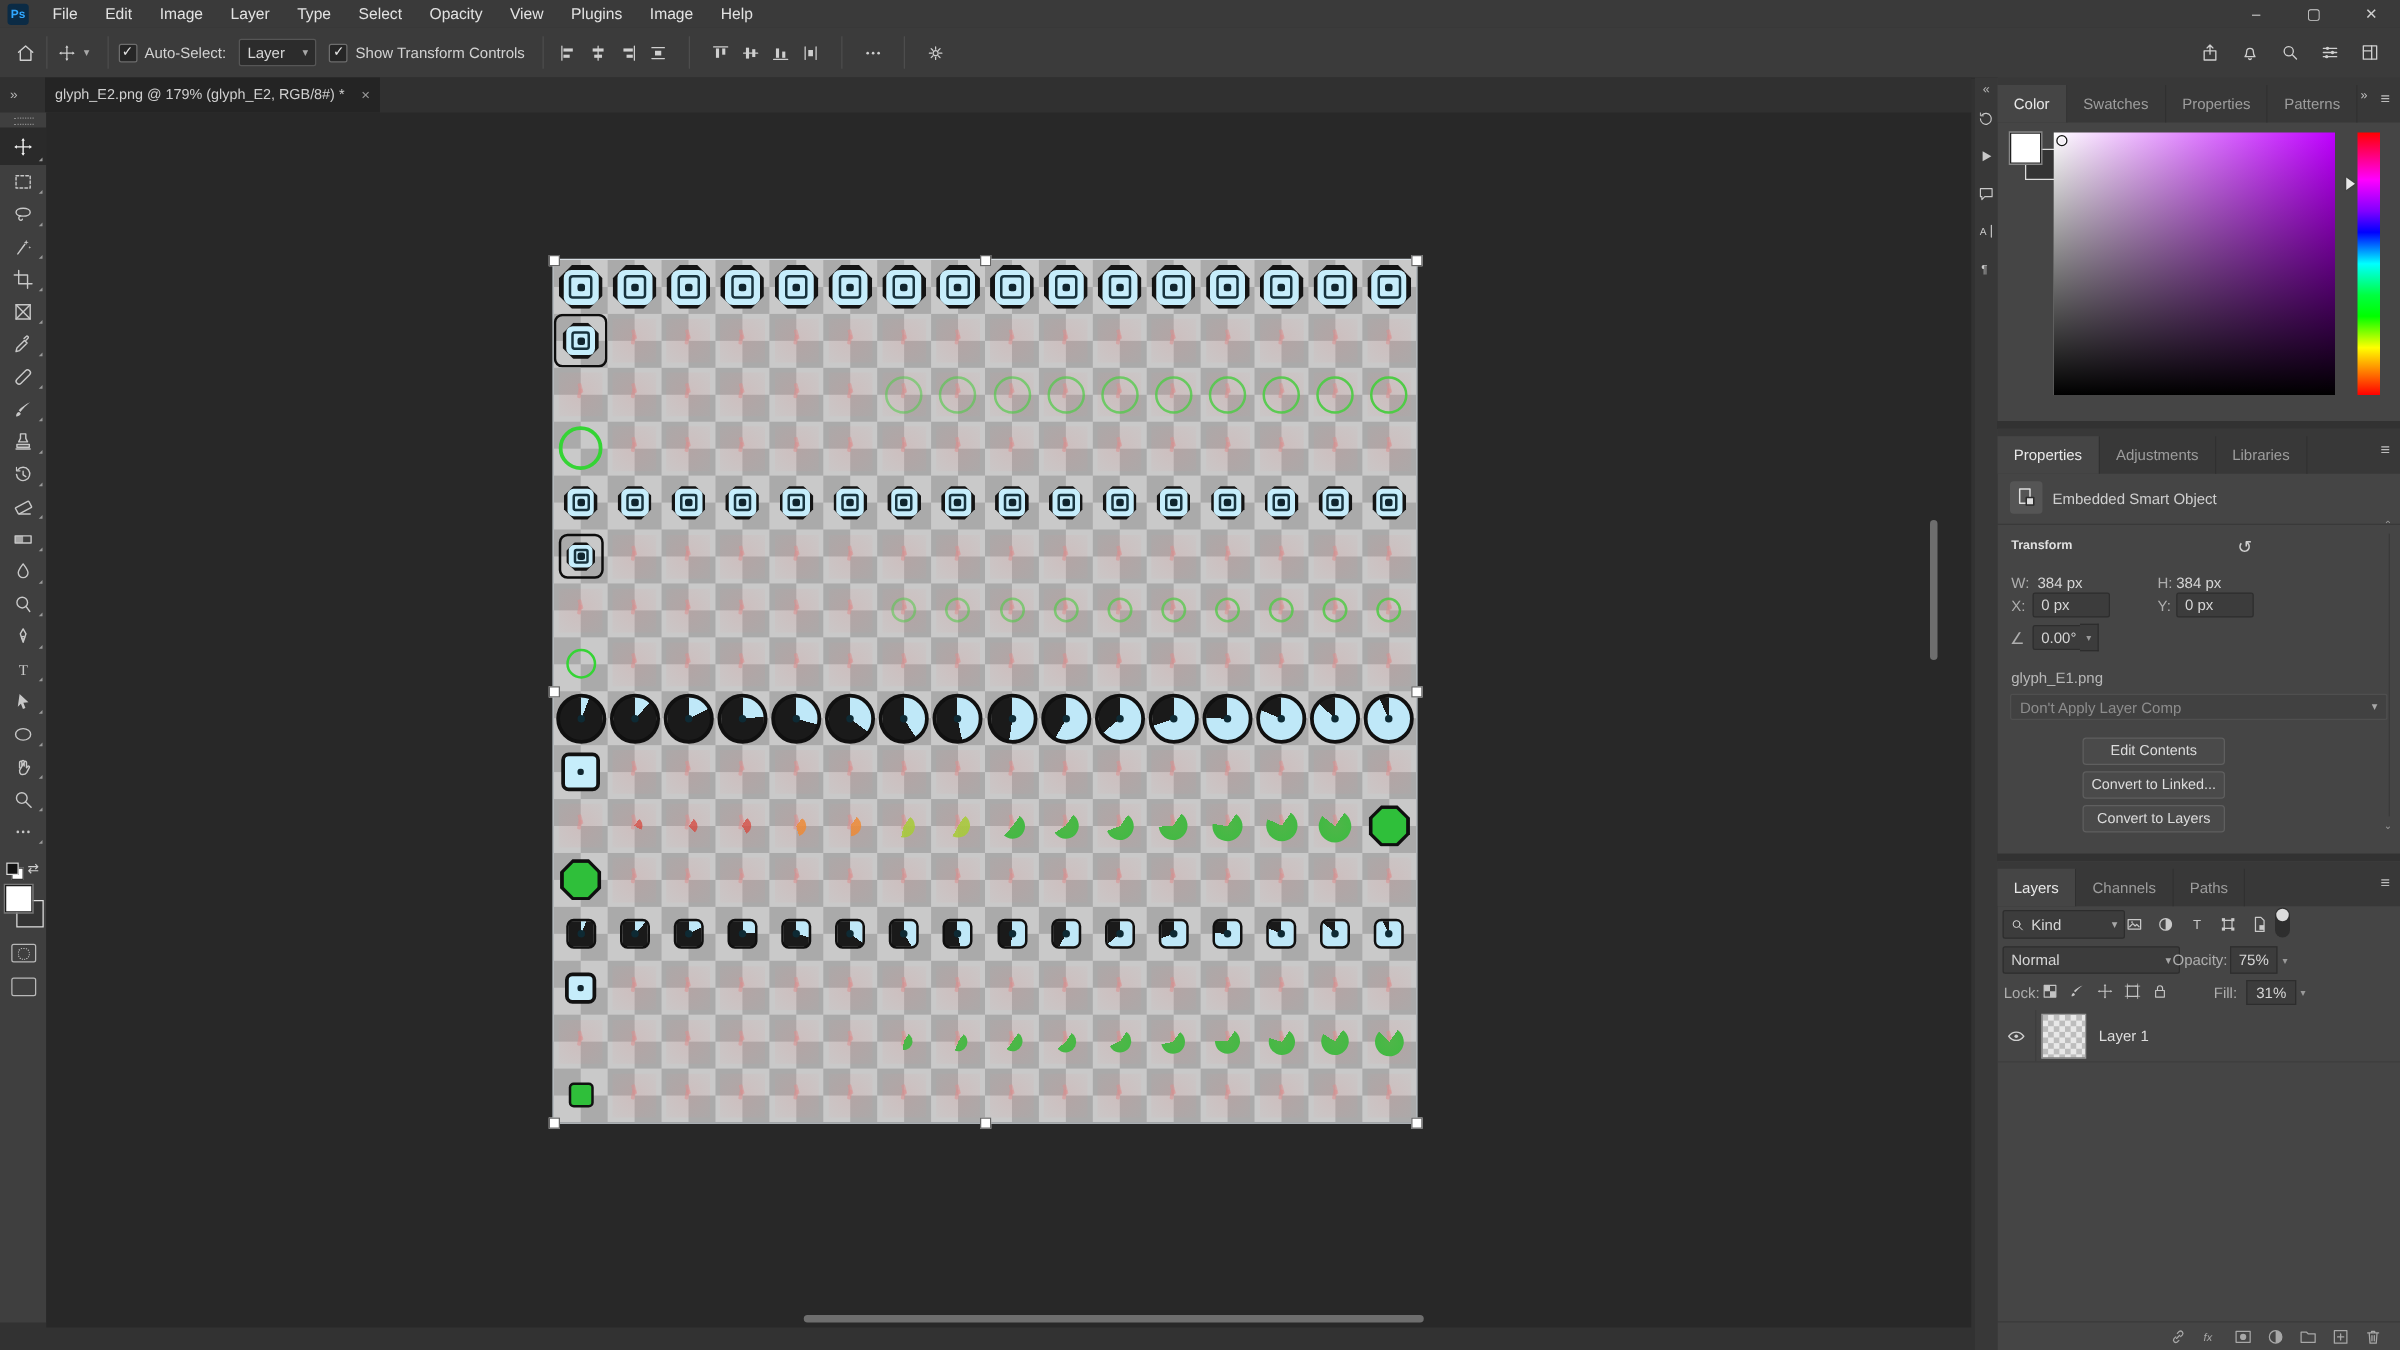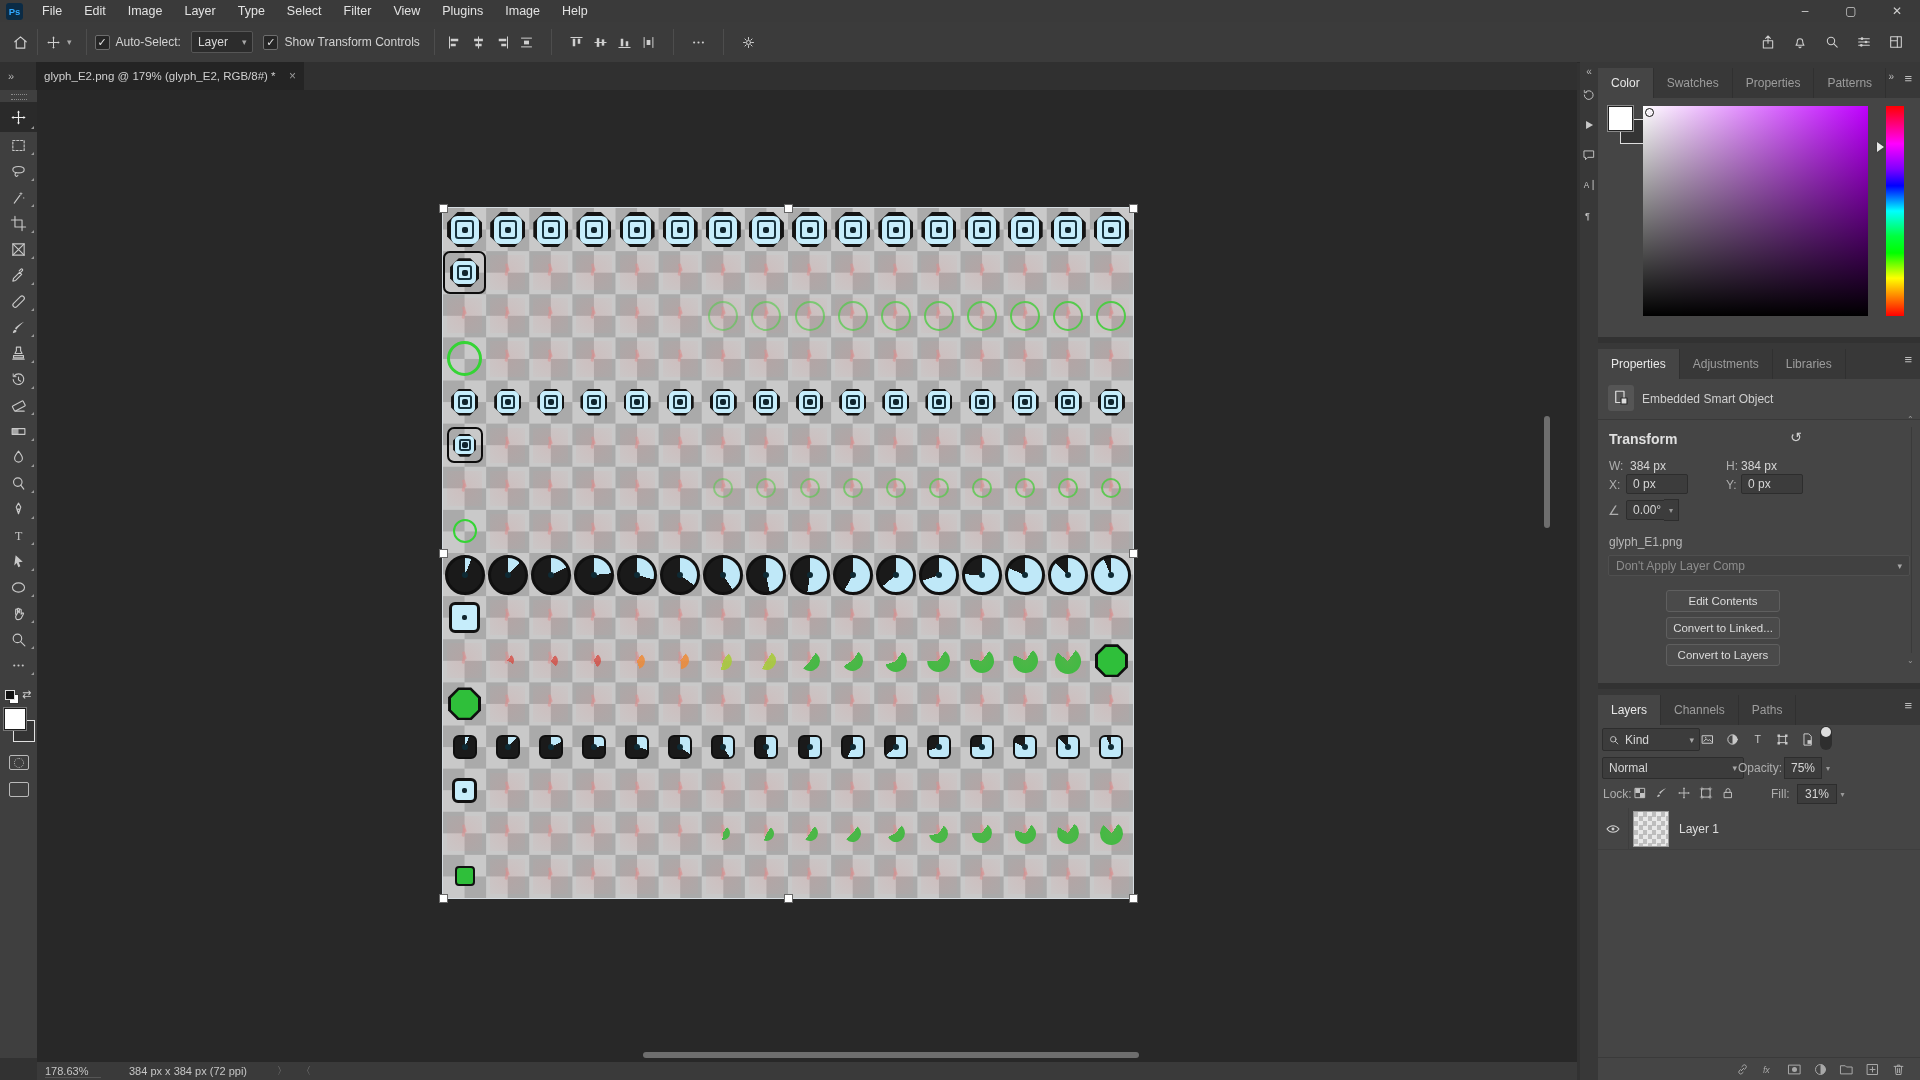"Filter" div.menu-item { text: Filter -> Opacity }
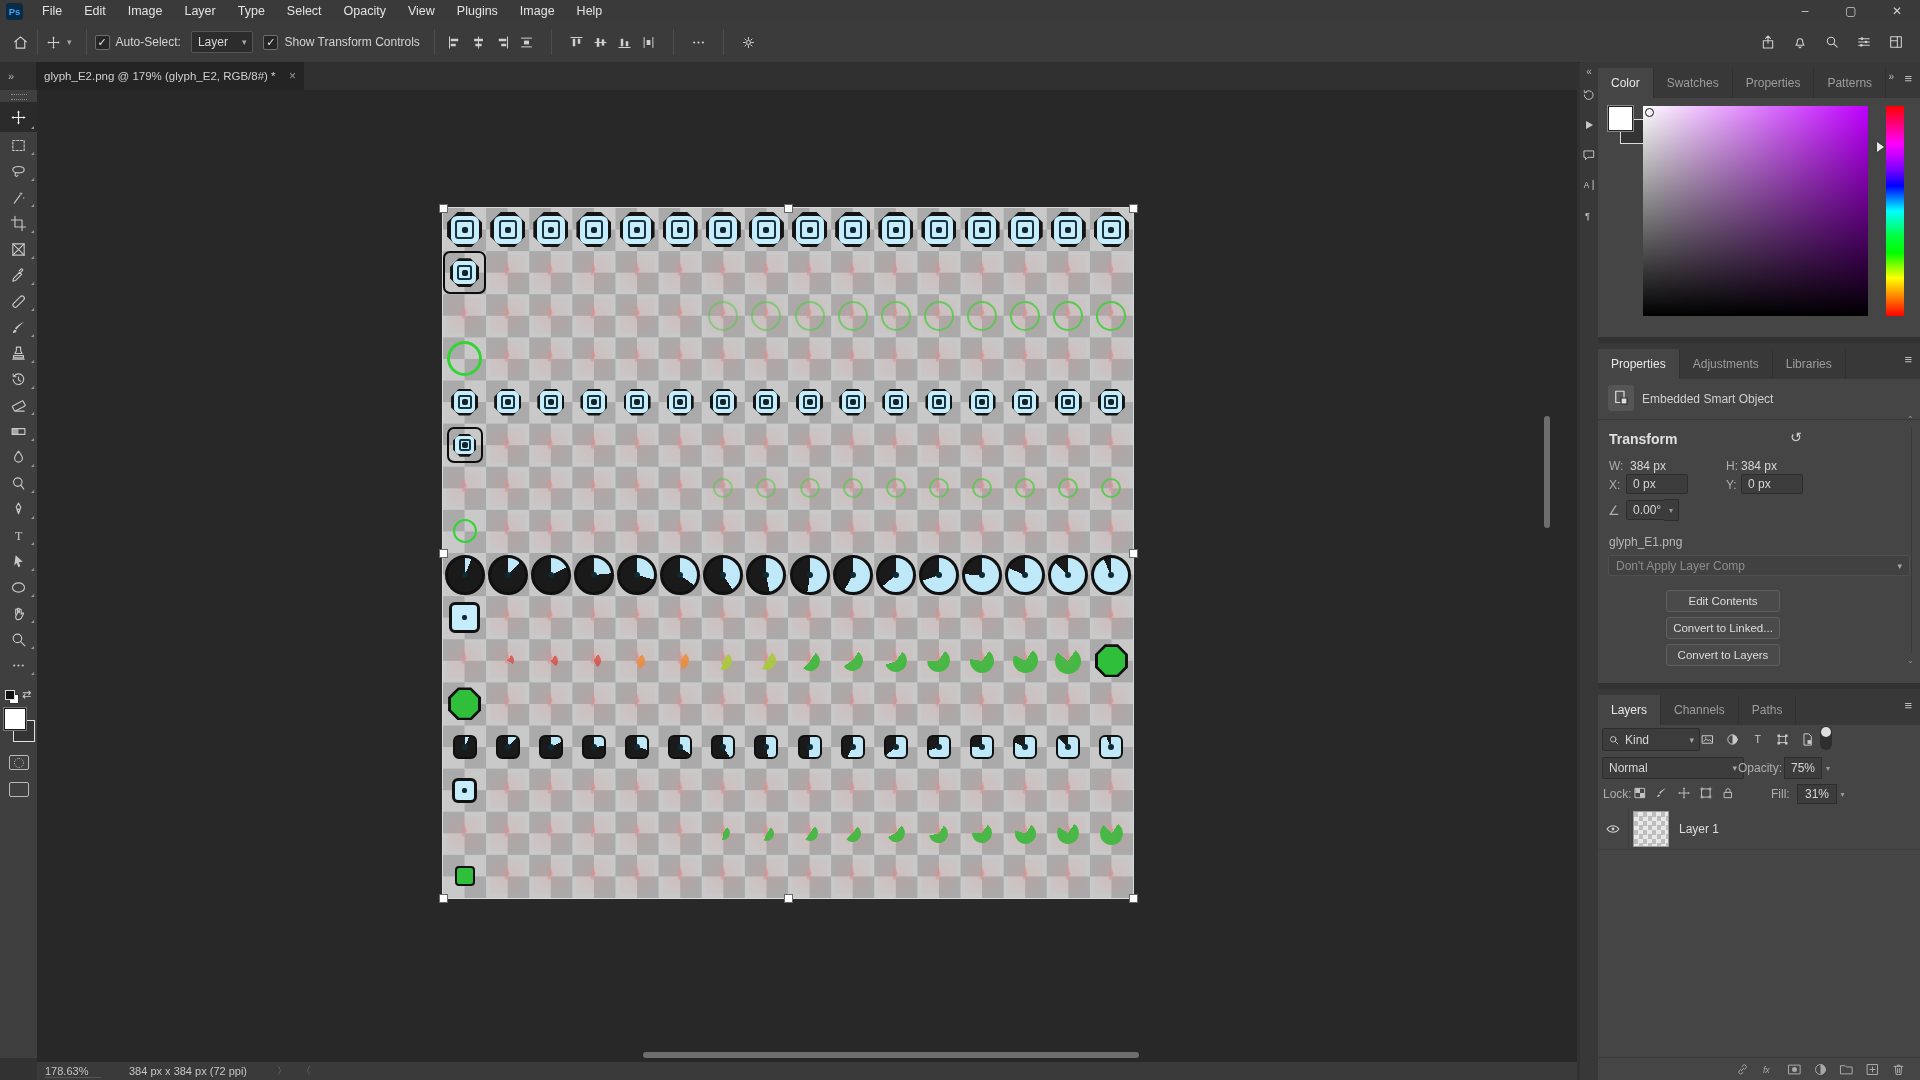"Transform" #tf-title { font-size: 14px -> 10px }
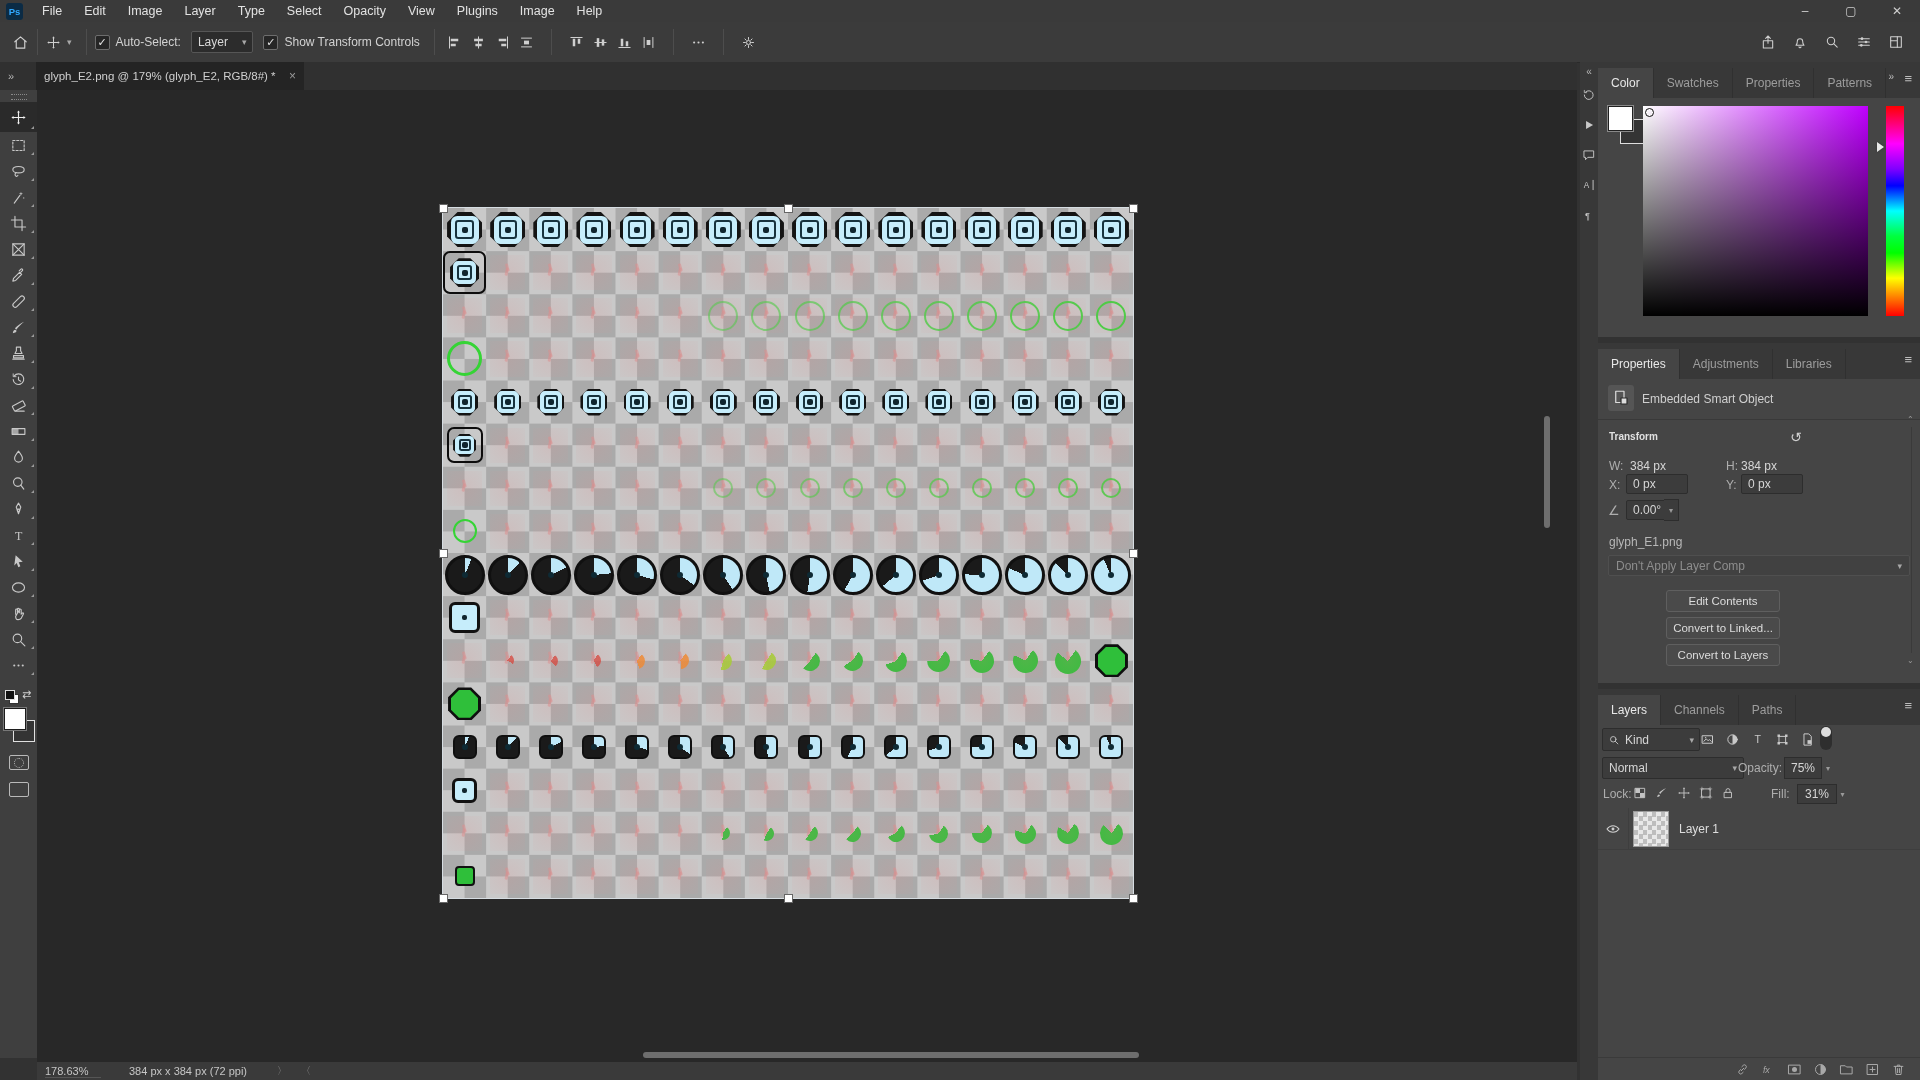"178.63%" div.abs { html: <div> <span>178.63%</span> <span>384 px x 384 px (72 ppi)</span> <span>〉</span> <span>〈</span> </div> -> none }
